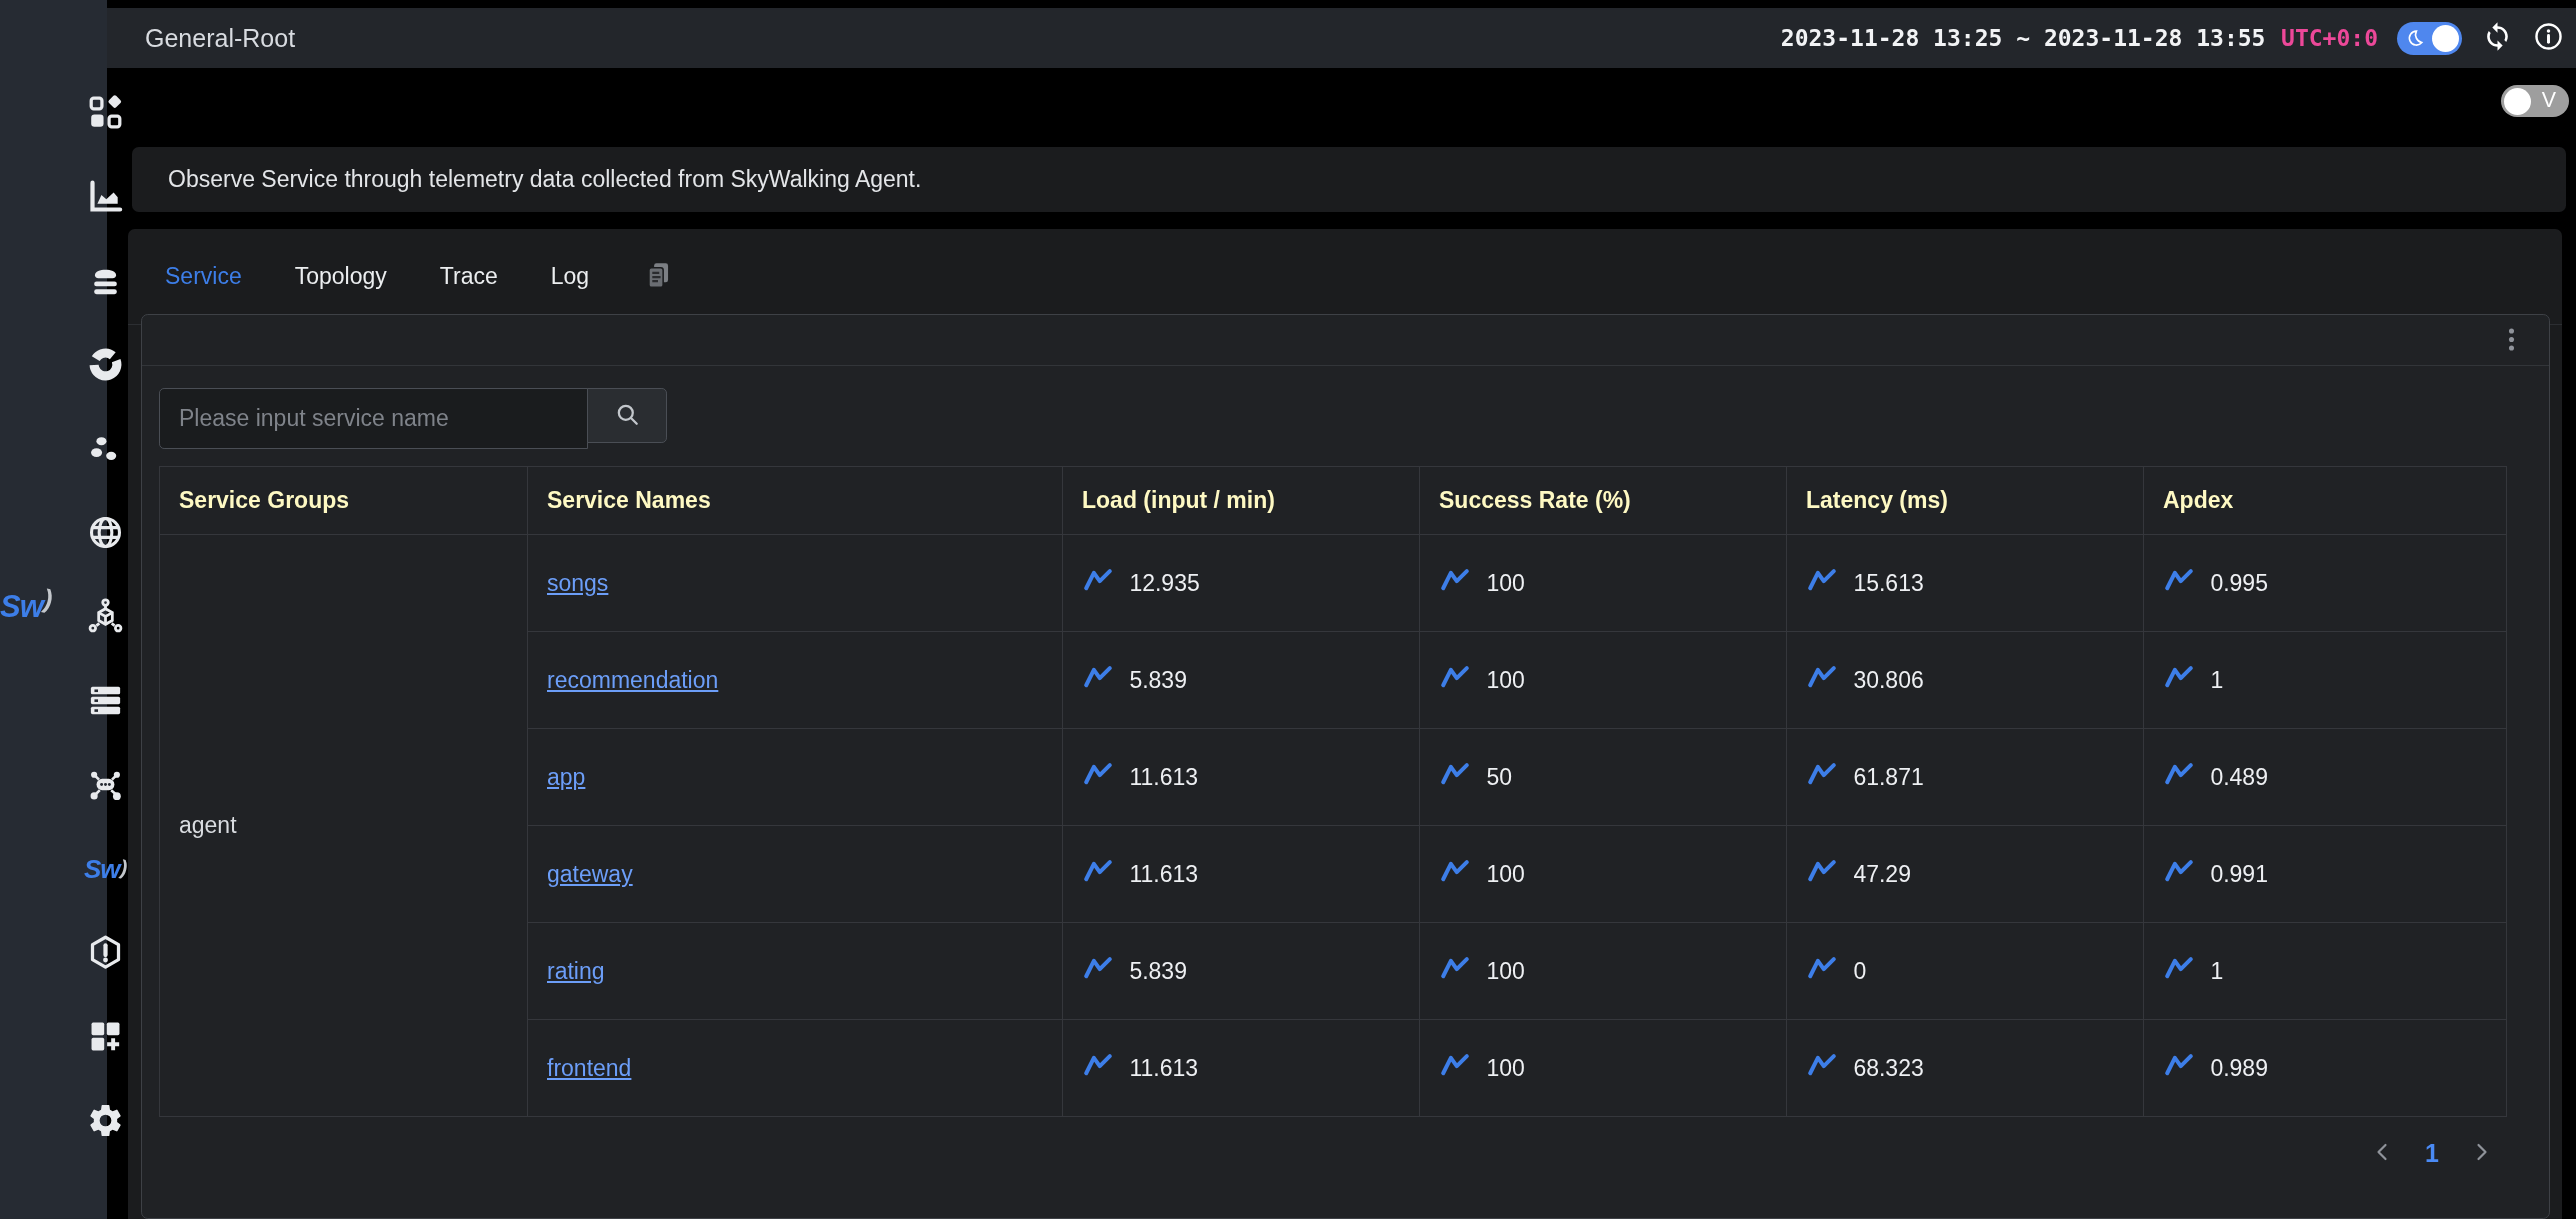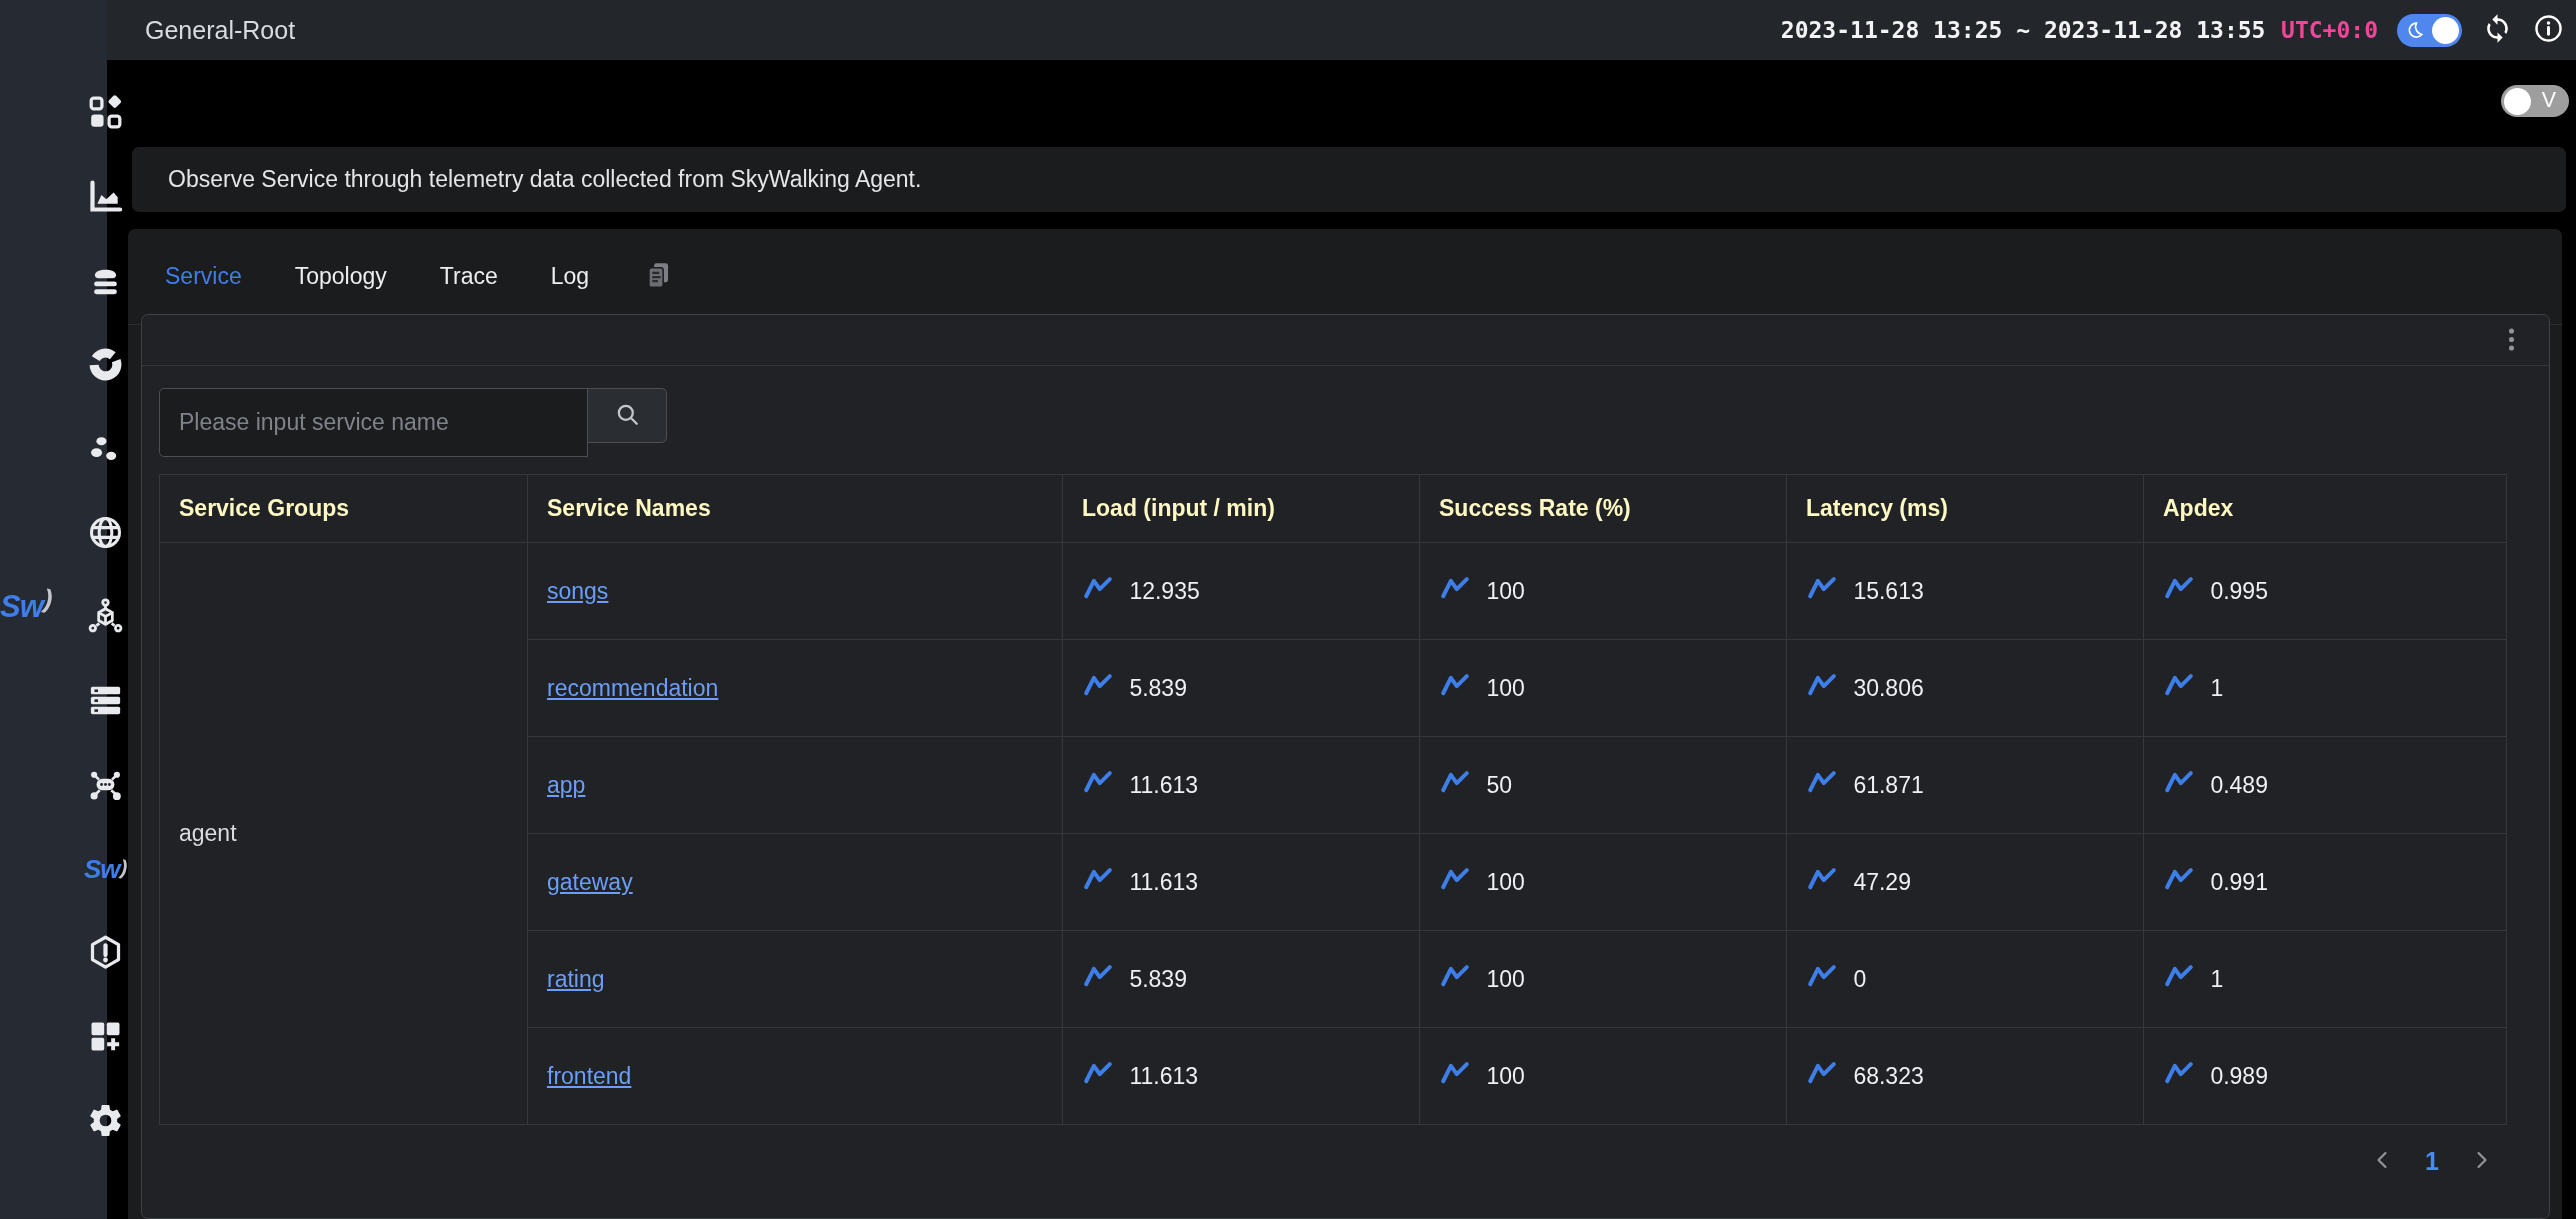"General-Root" .topbar { top: 0 -> 8px }
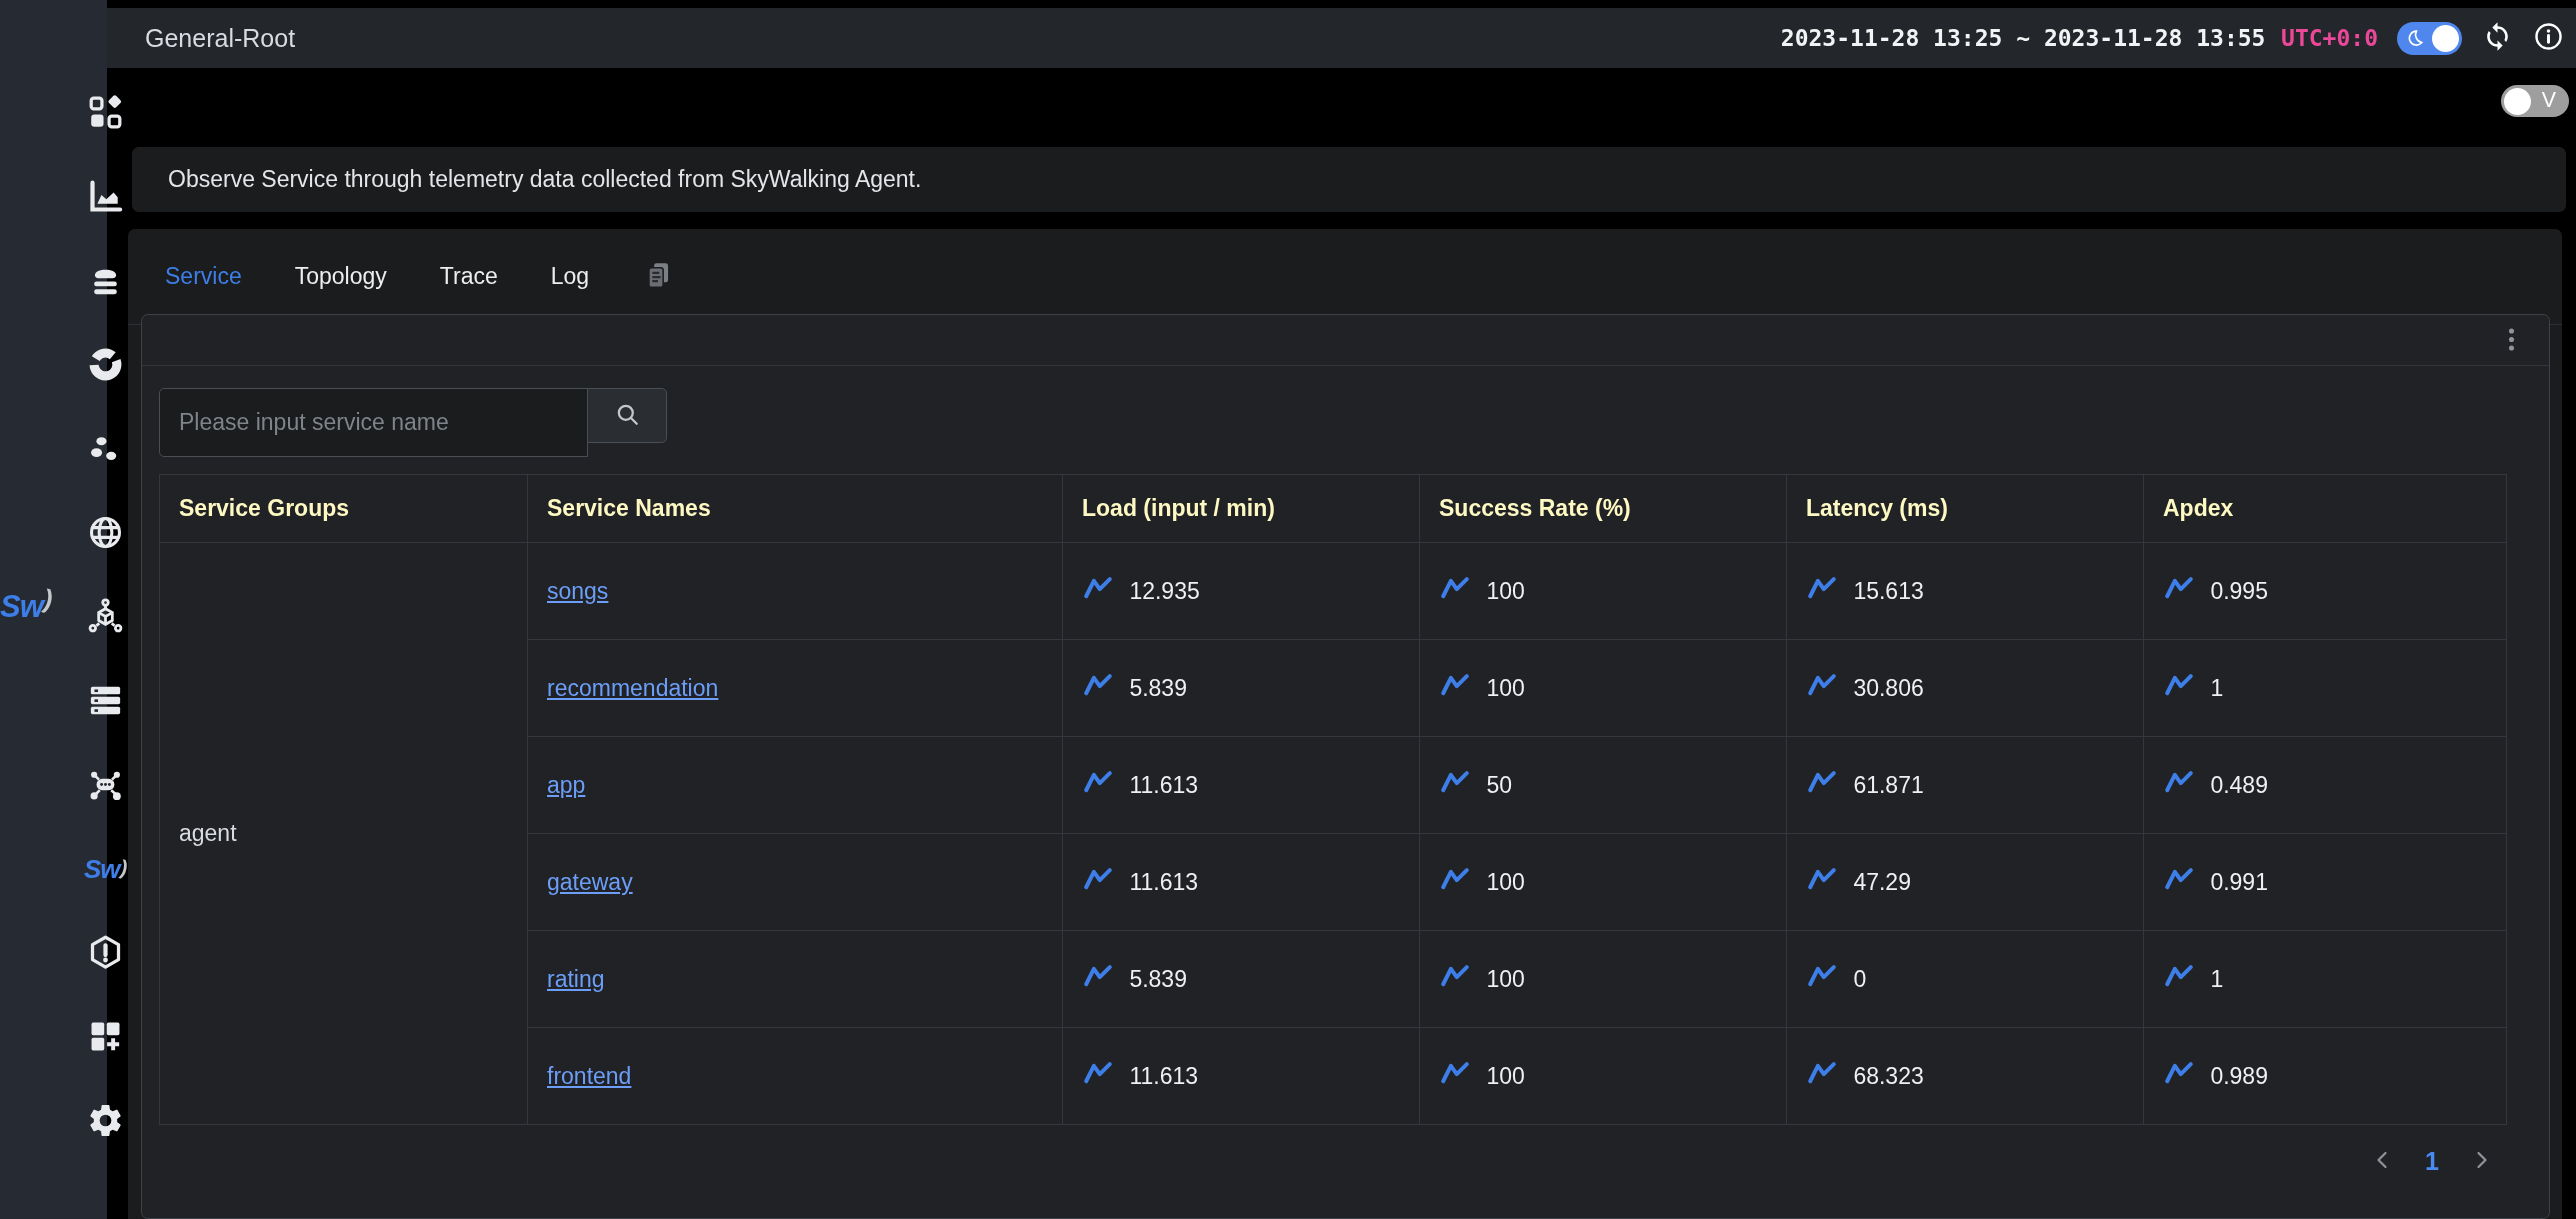"Please input service name" .search-input { height: 69px -> 61px }
